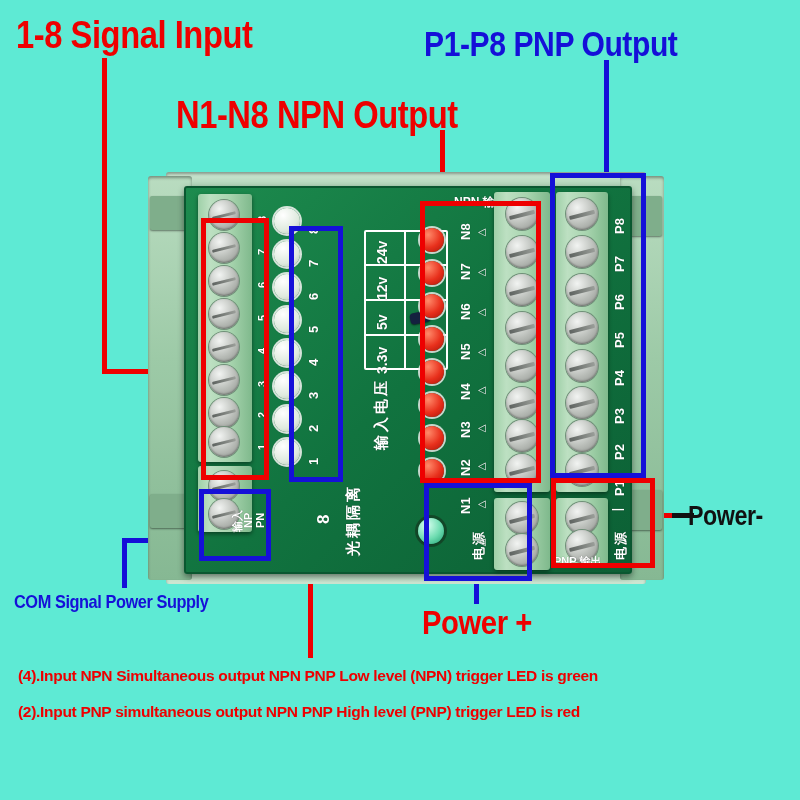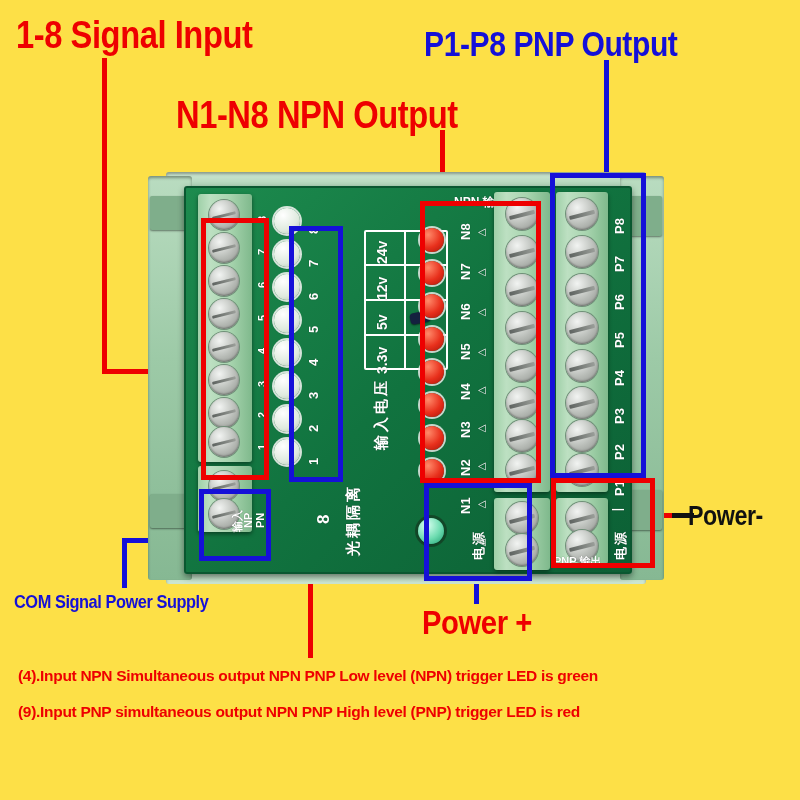"1-8 Signal Input" #stage { background: #fde047 -> #5eead4 }
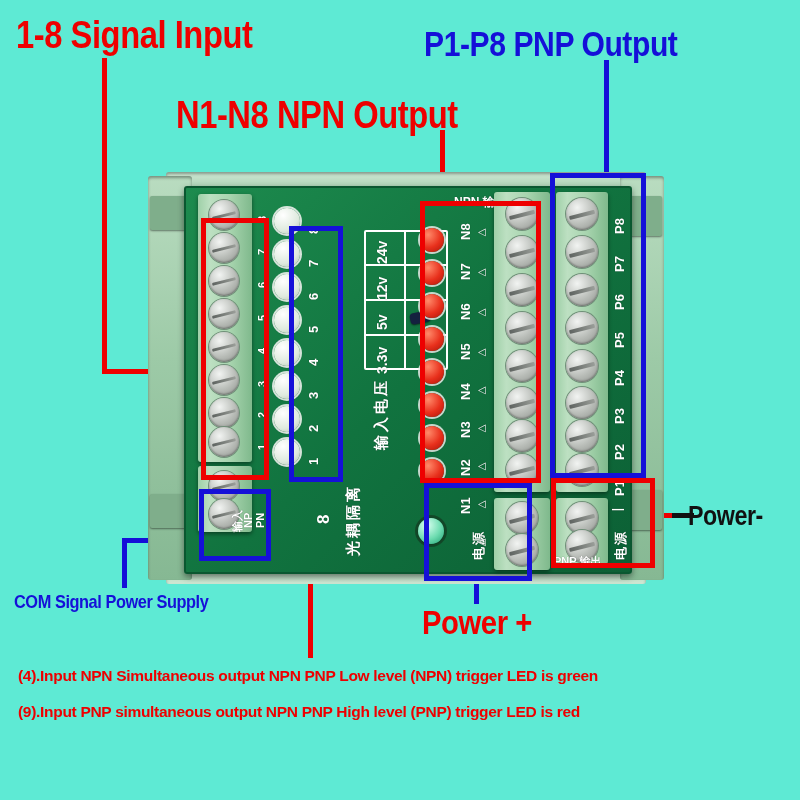"(9).Input PNP simultaneous output NPN" div.caption { text: 9 -> 2 }
